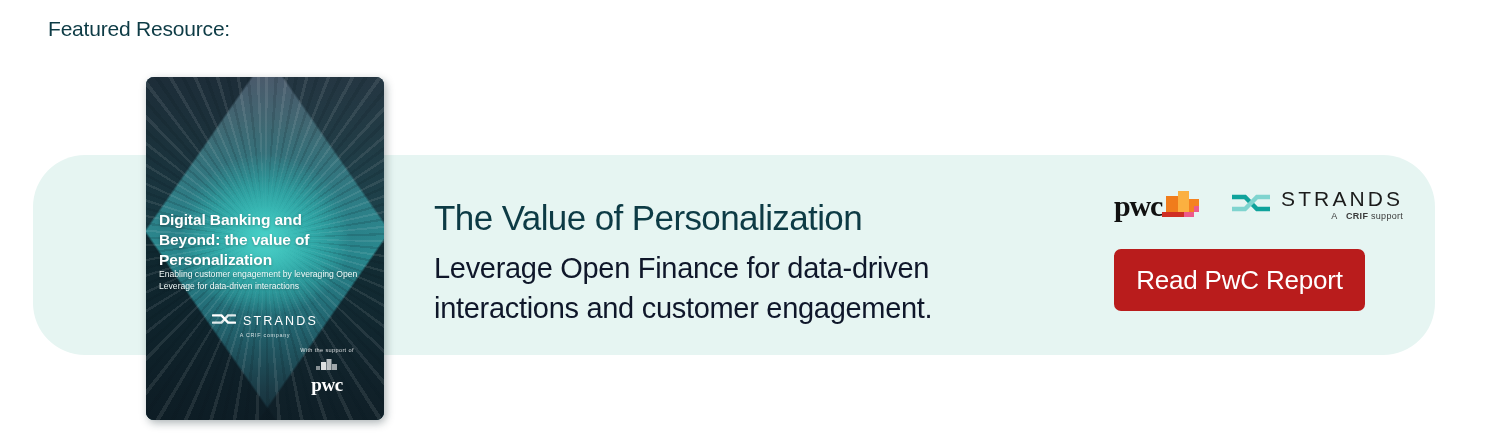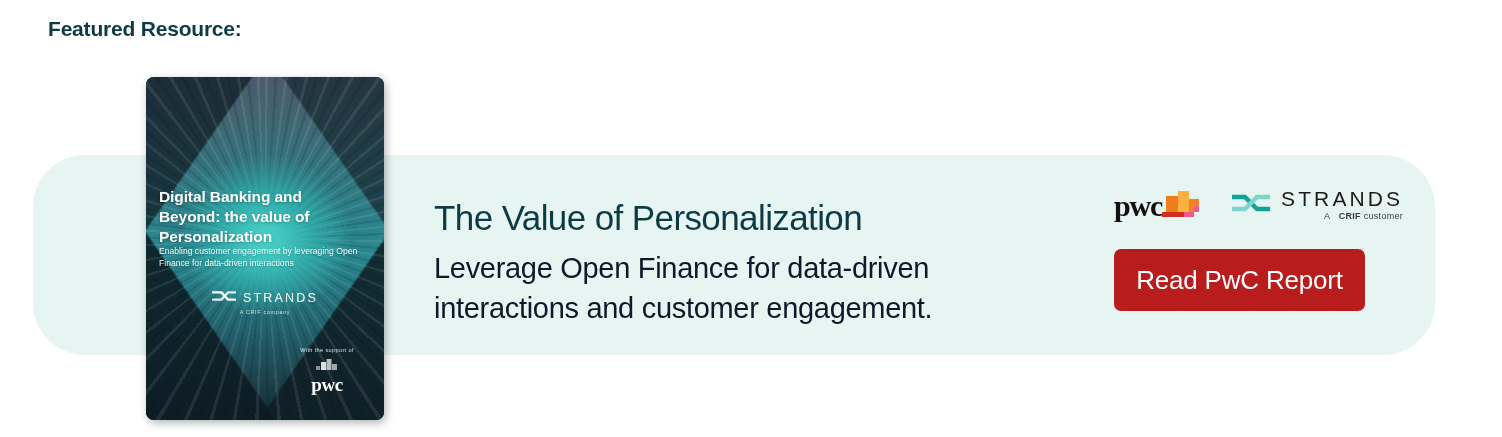"Featured Resource:" .featured-heading { font-weight: bold -> normal }
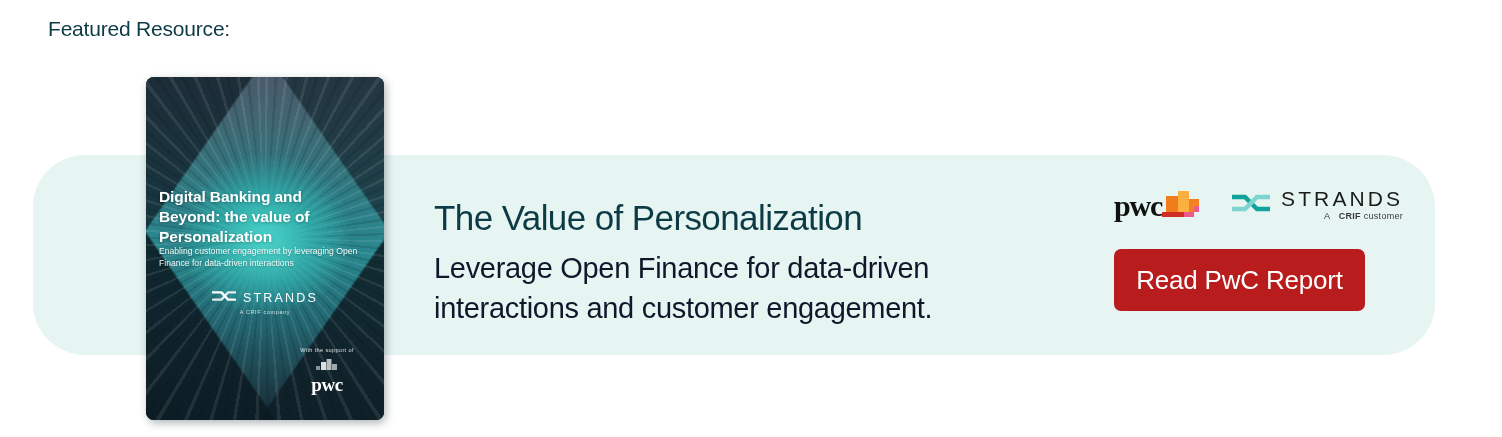"Digital Banking and Beyond: the" .cover-content { margin-top: none -> 23px }
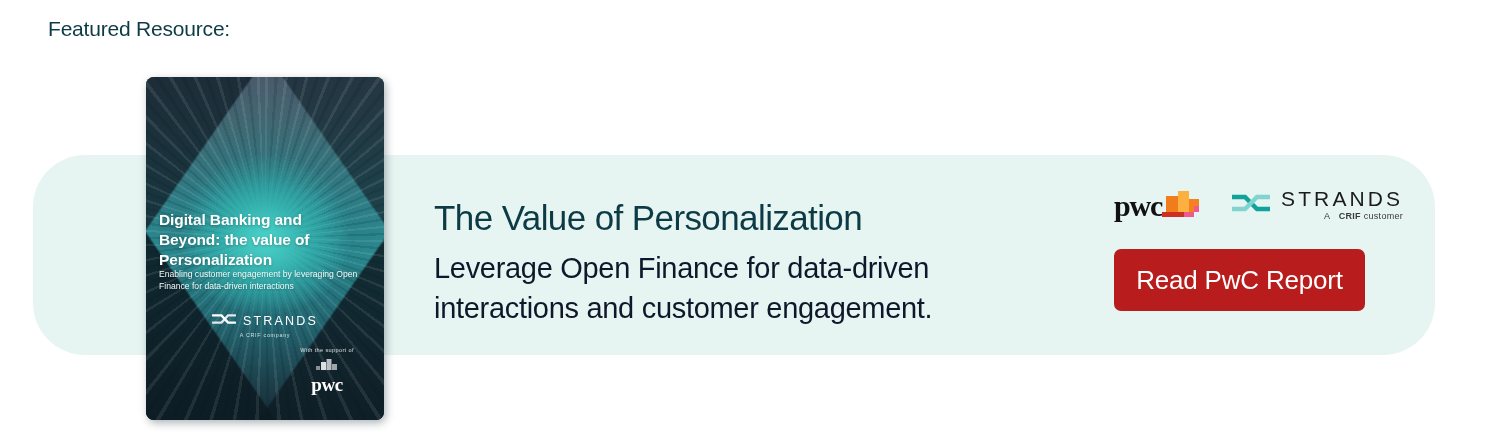"customer" span { text: customer -> support }
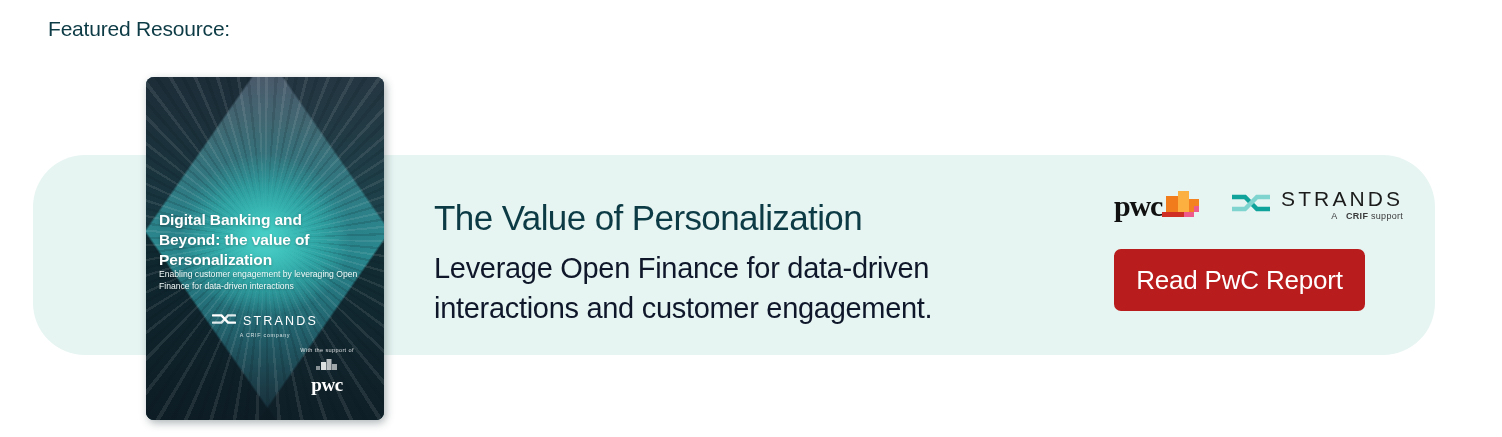"Enabling customer engagement by" div.cover-subtitle { text: Finance -> Leverage }
